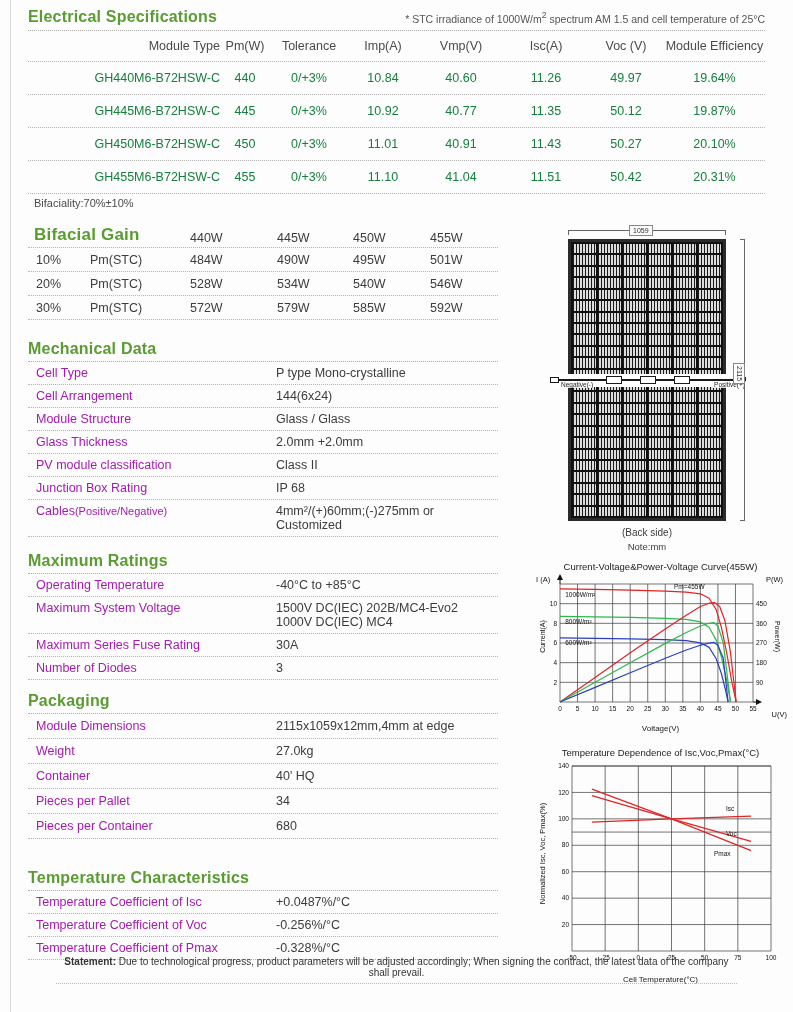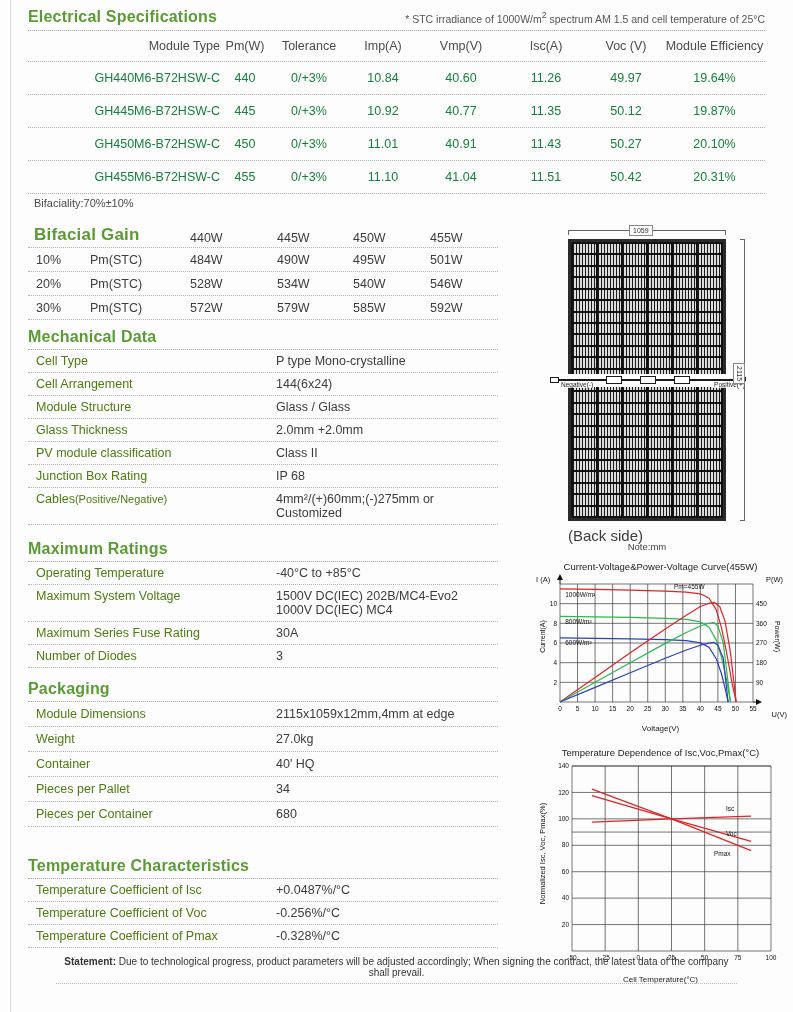"Mechanical Data" section { margin-top: 8px -> 20px }
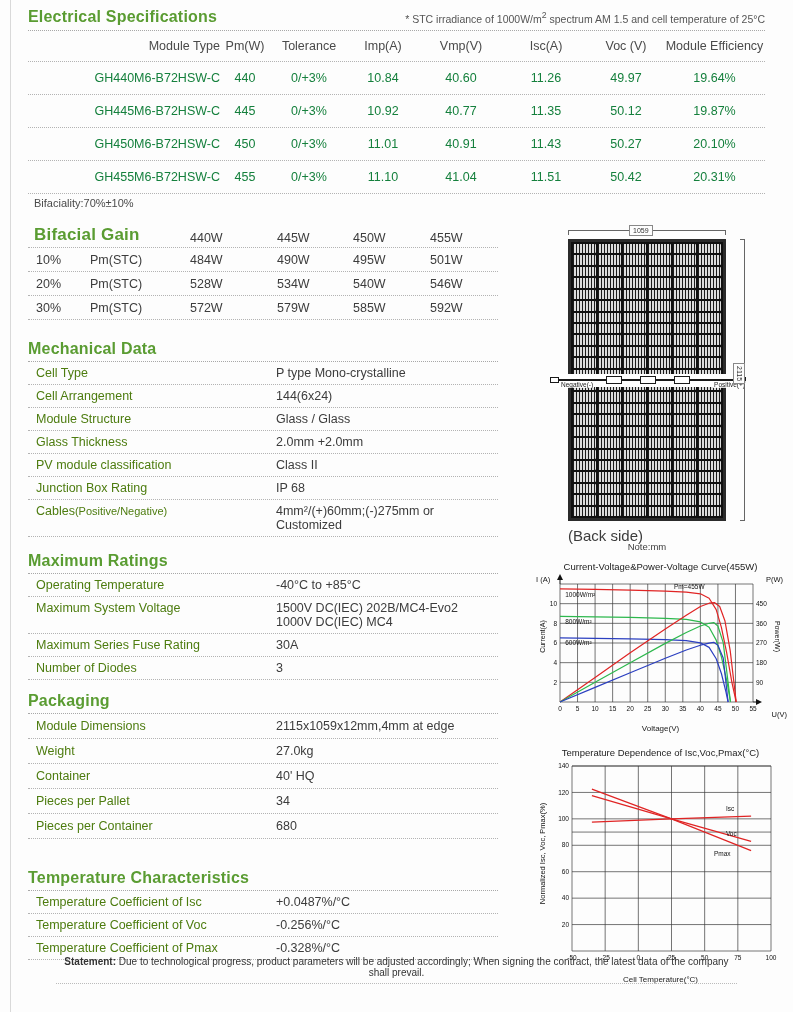"Cell Type" .s-label { color: #4d7c0f -> #a21caf }
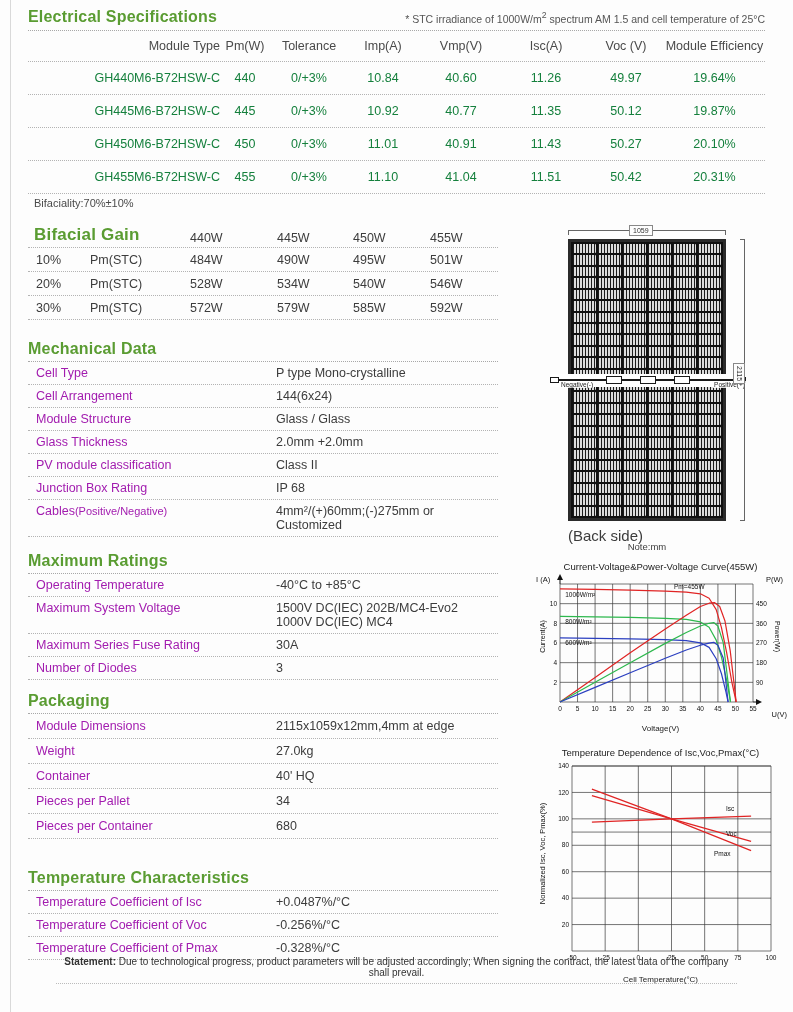"(Back side)" .backside { font-size: 15px -> 10px; text-align: left -> center }
